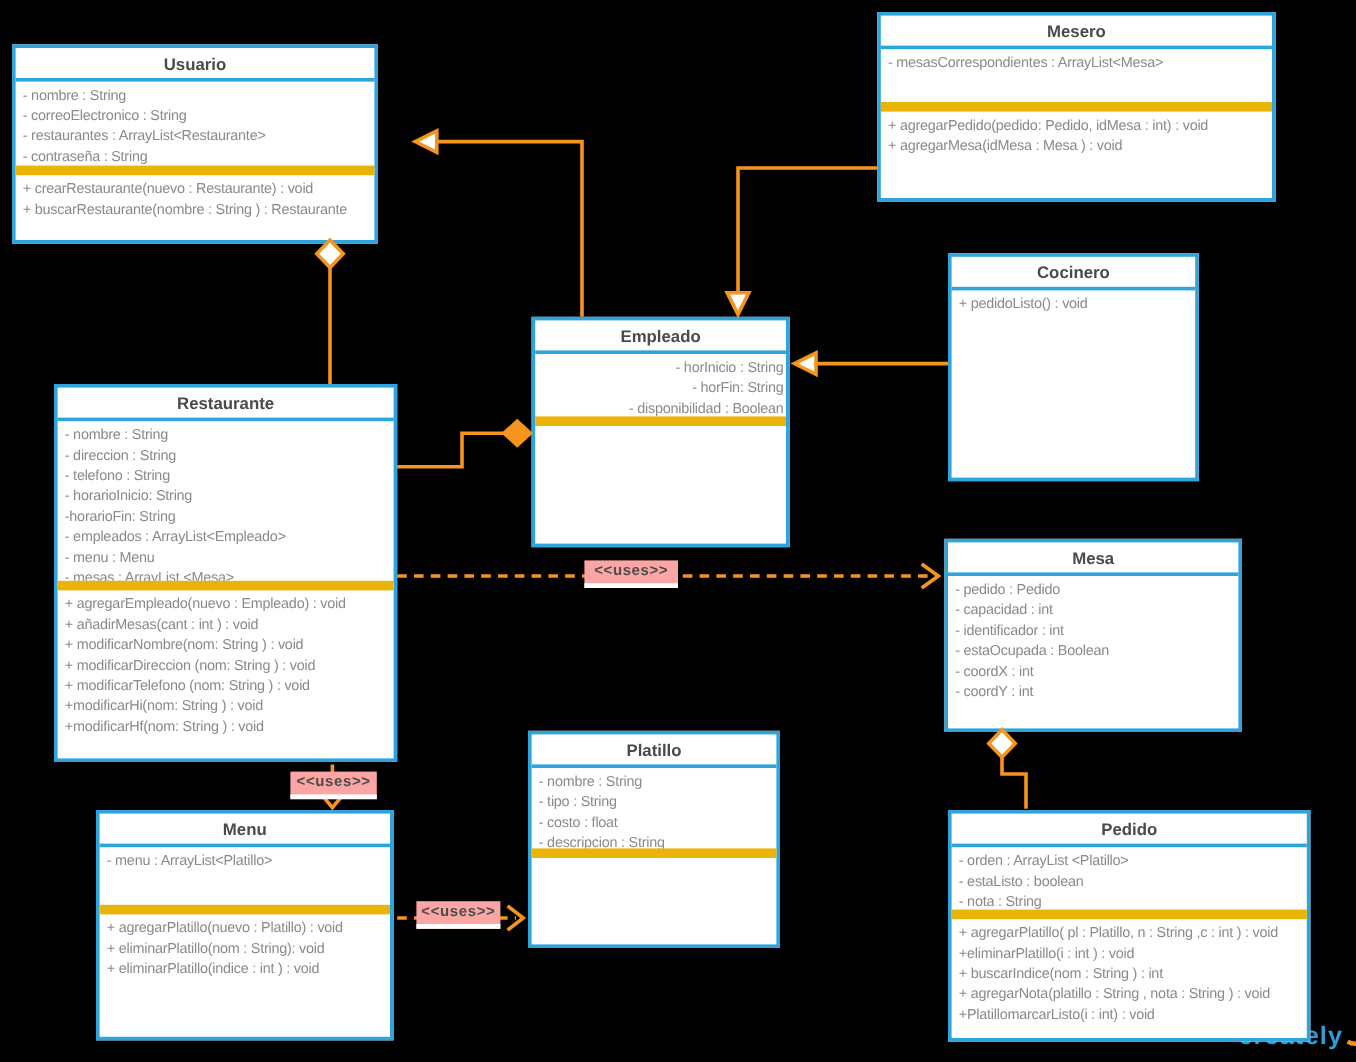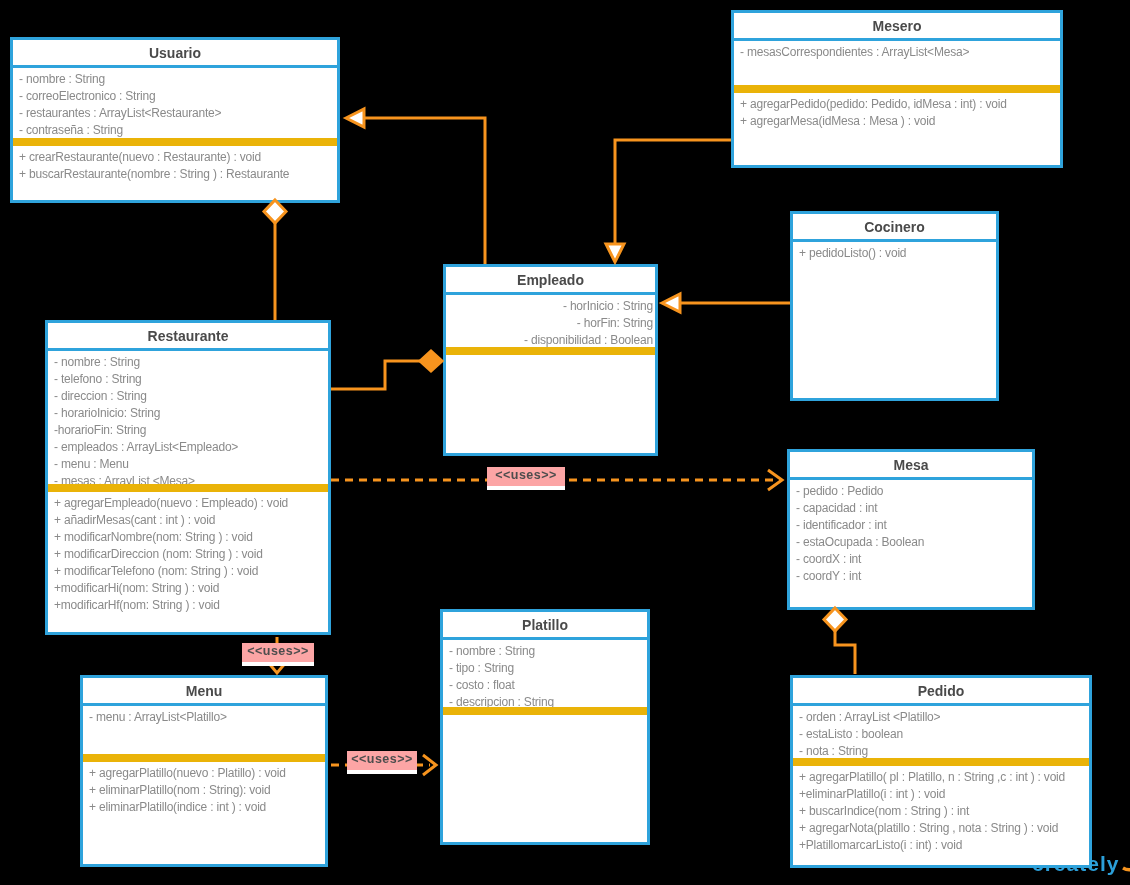"Usuario" #cls-usuario { width: 330px -> 305px }
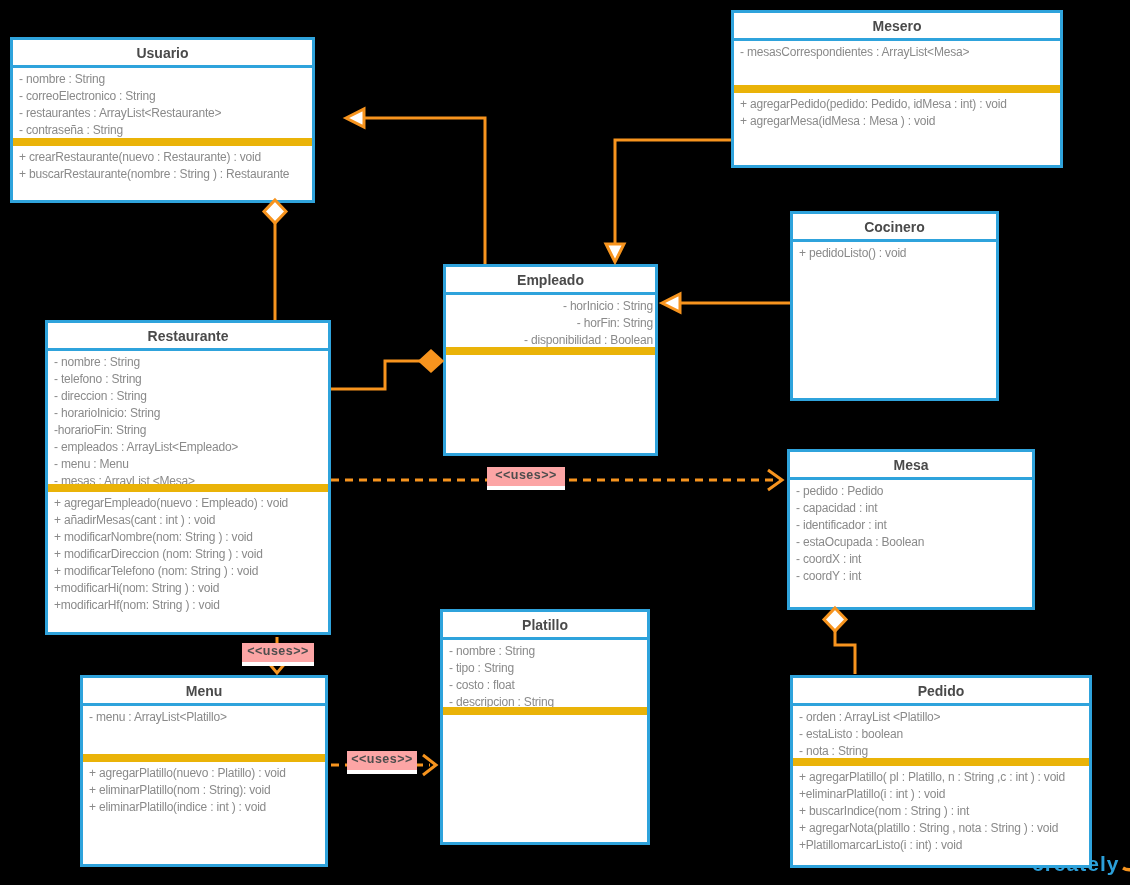"- telefono : String" div.member { order: before "- direccion : String" -> after "- direccion : String" }
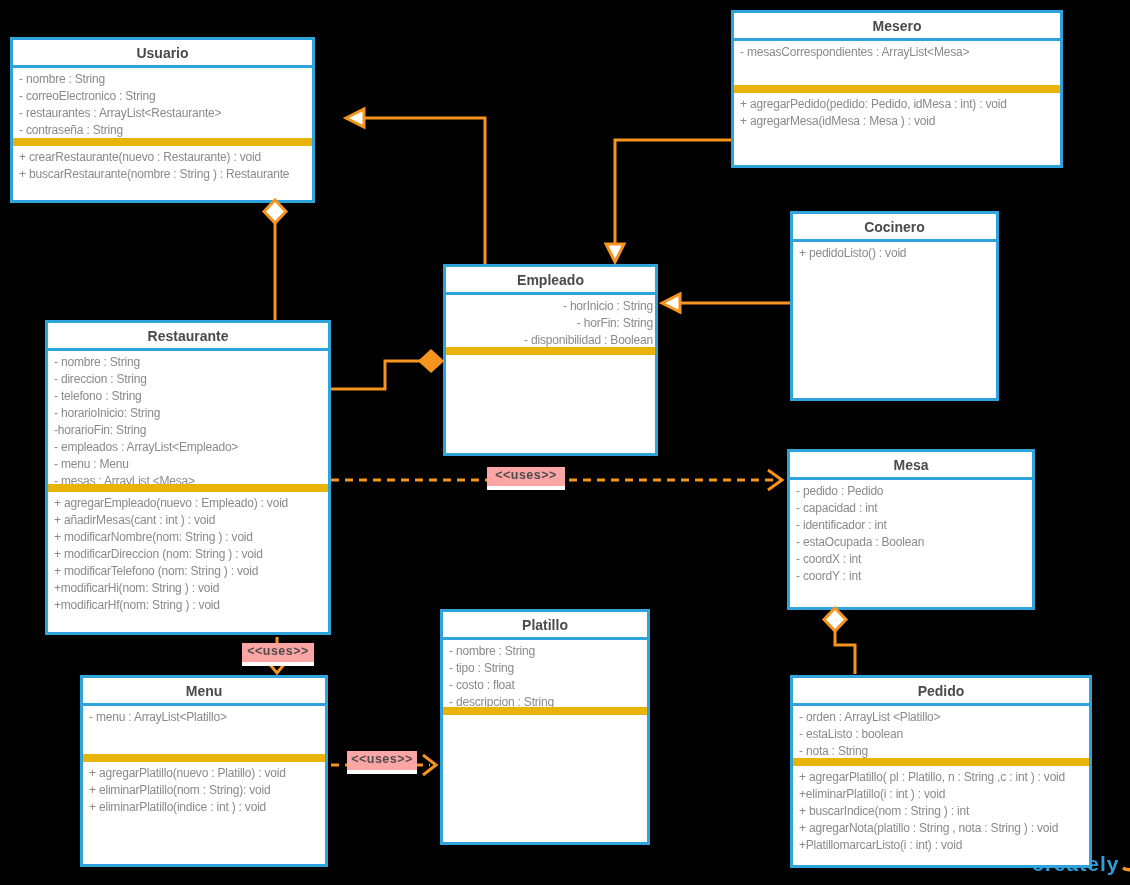"Platillo" #cls-platillo { height: 236px -> 181px }
